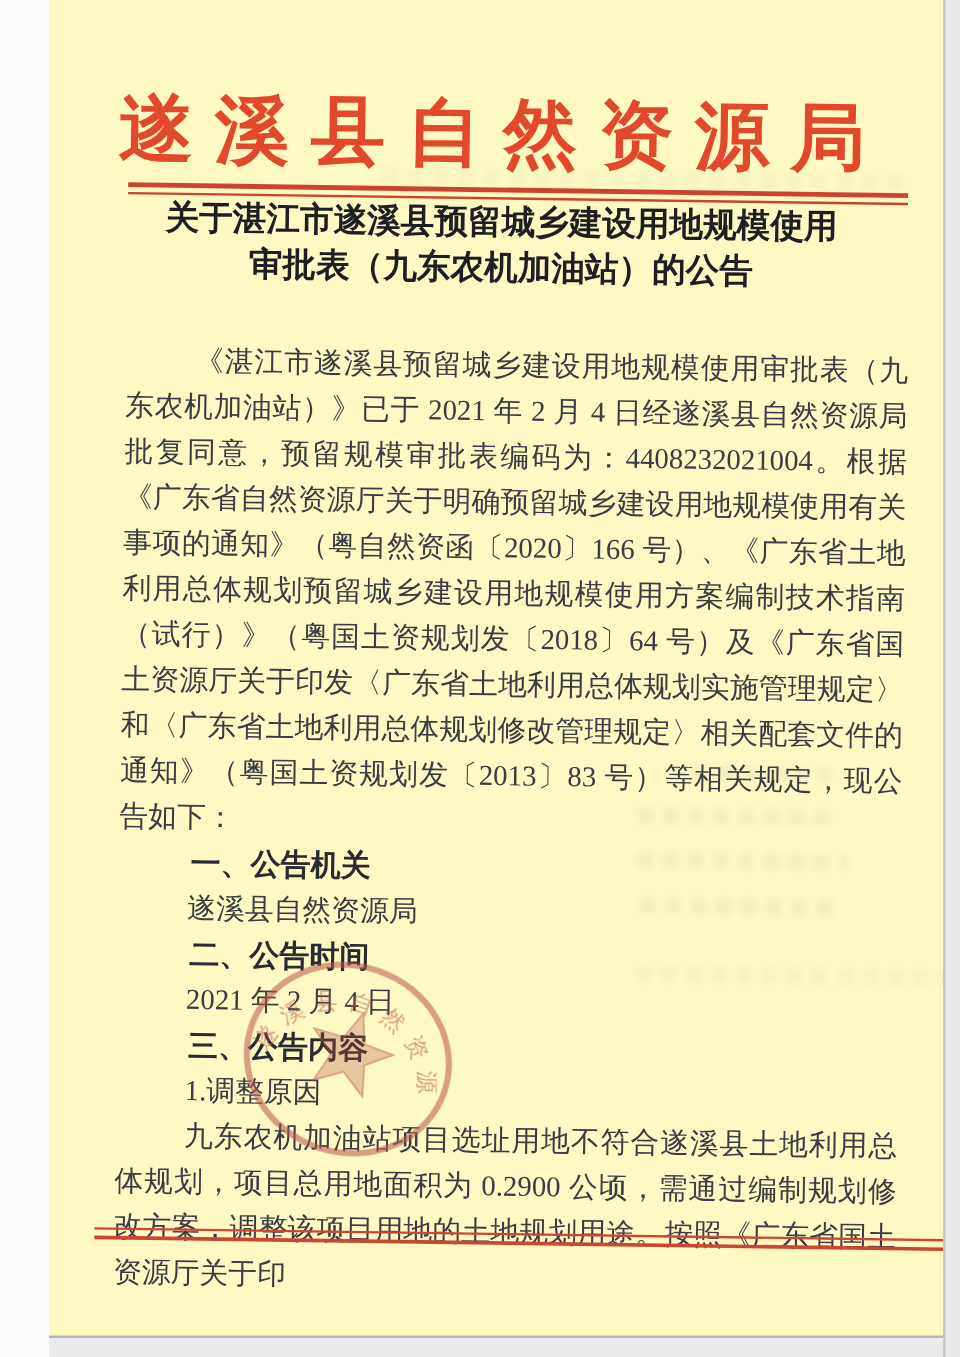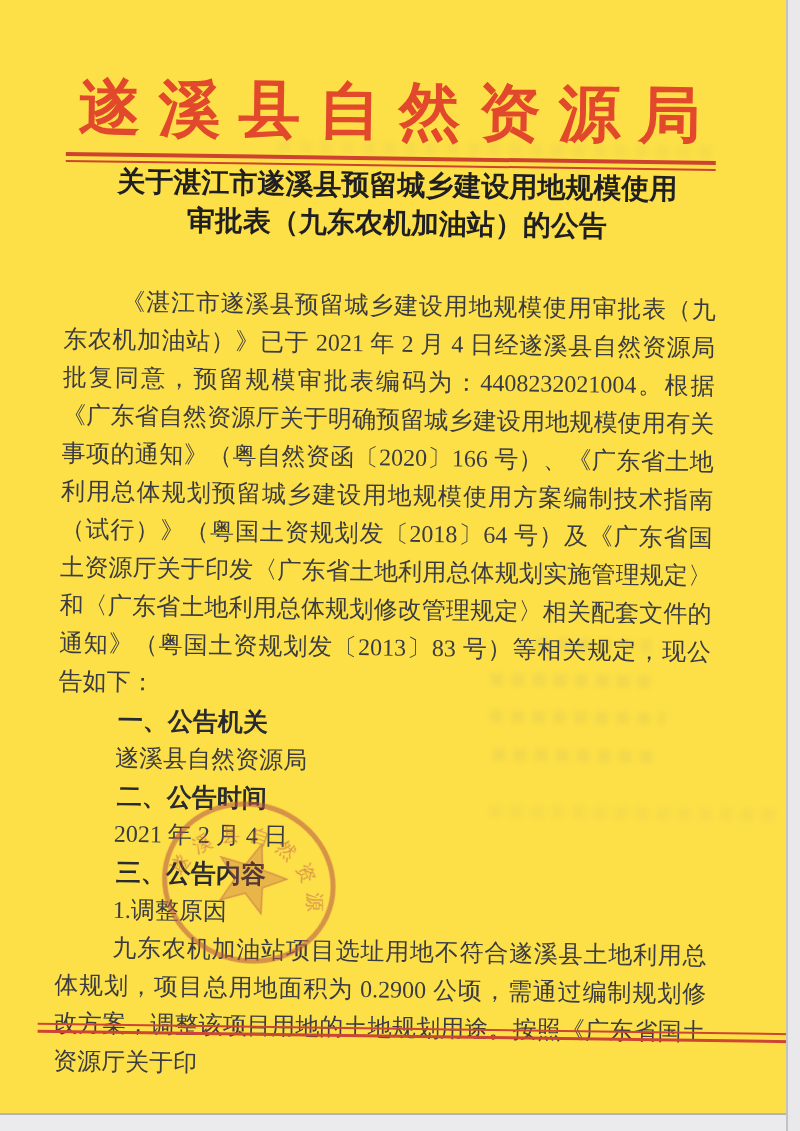"遂溪县自然资源局" .scan-page { background: #fde047 -> #fef9c3; margin-left: none -> 41px }
